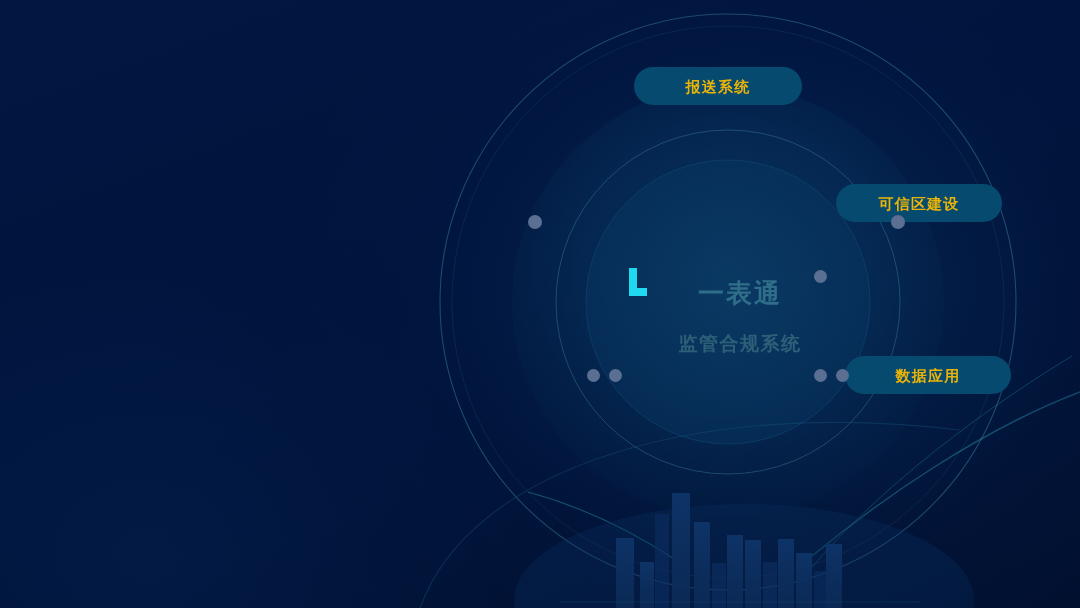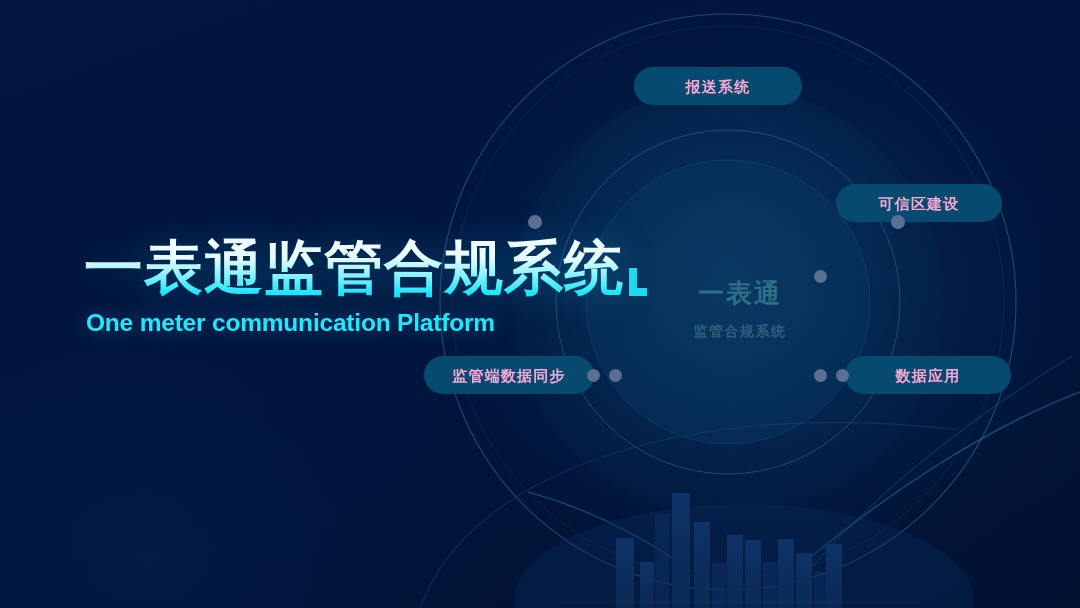"报送系统" .pill-label { color: #f9a8d4 -> #eab308 }
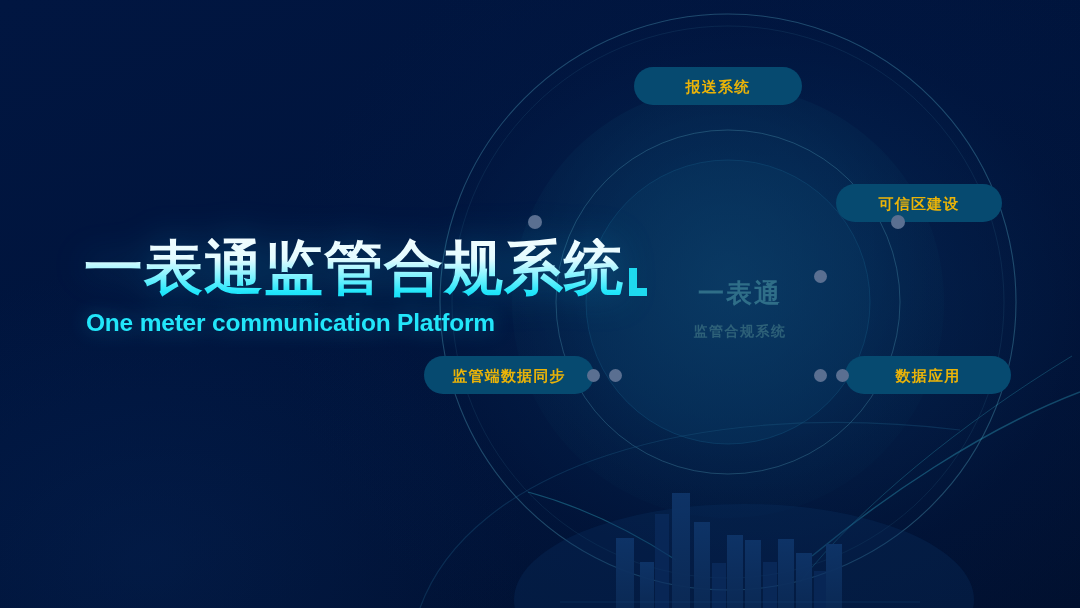"一表通监管合规系统" div.headline { html: <div> <h1>一表通监管合规系统</h1> <div>One meter communication Platform</div> </div> -> none }
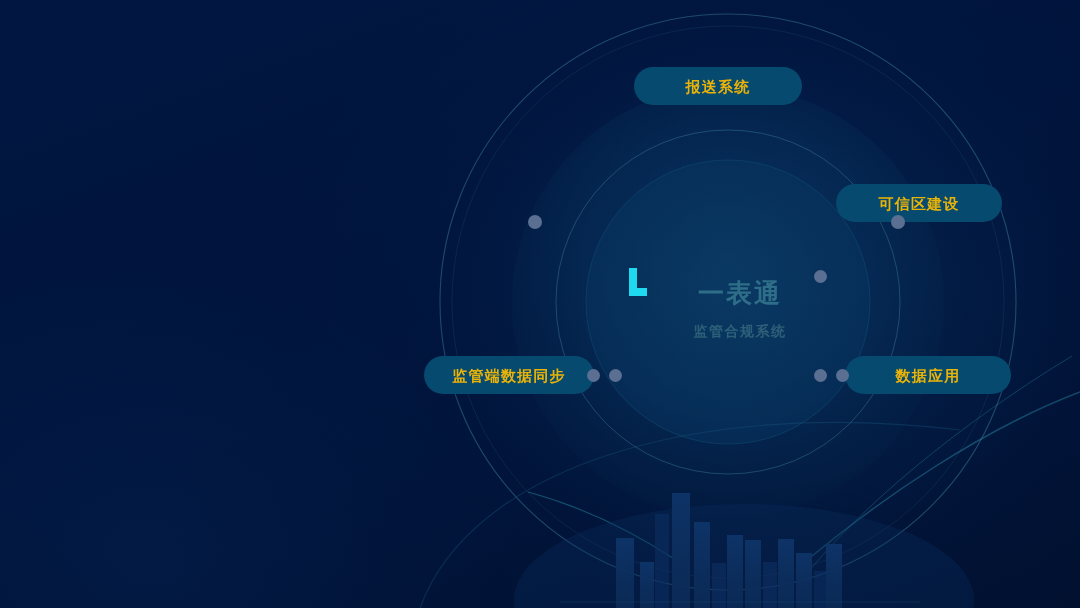"监管合规系统" .hub-subtitle { font-size: 14px -> 19px; margin: 18px 0 0 0 -> 28px 0 0 0 }
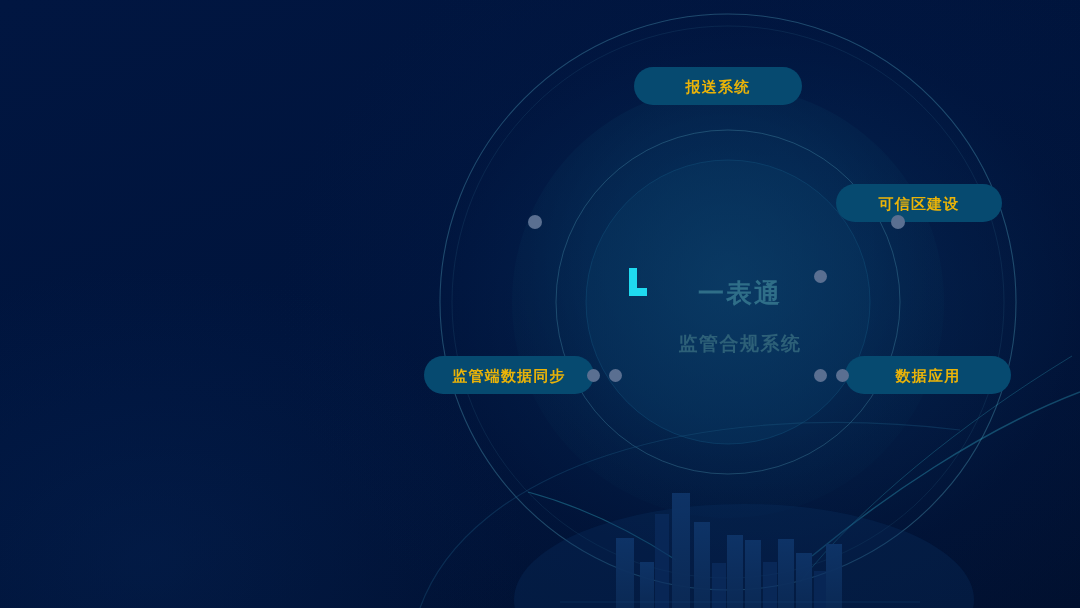"监管端数据同步" div.pill { html: <div> <span>监管端数据同步</span> </div> -> none }
